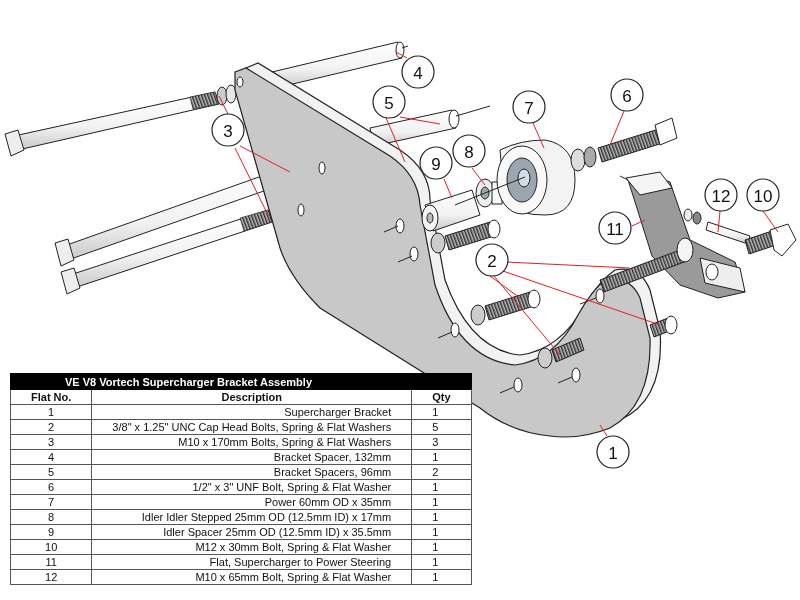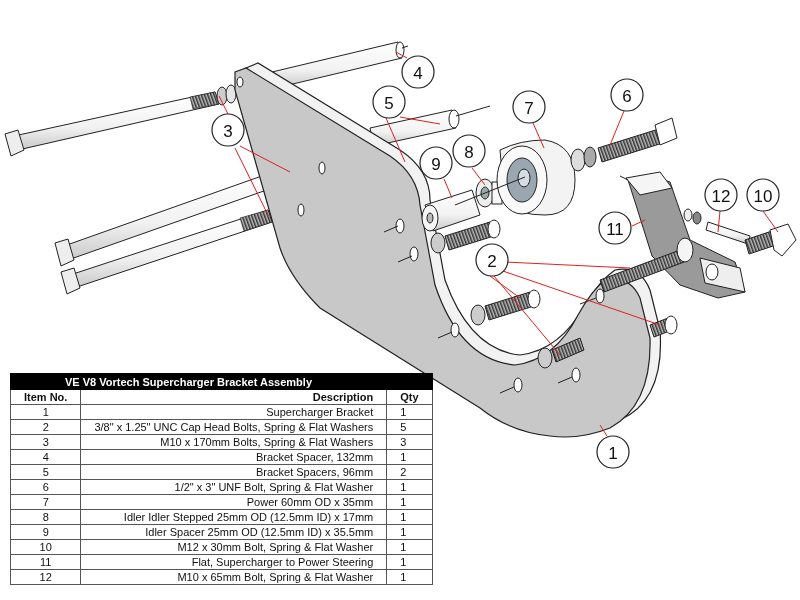"VE V8 Vortech Supercharger Bracket" table.bom td, table.bom th { padding: 0 13px -> 0 20px }
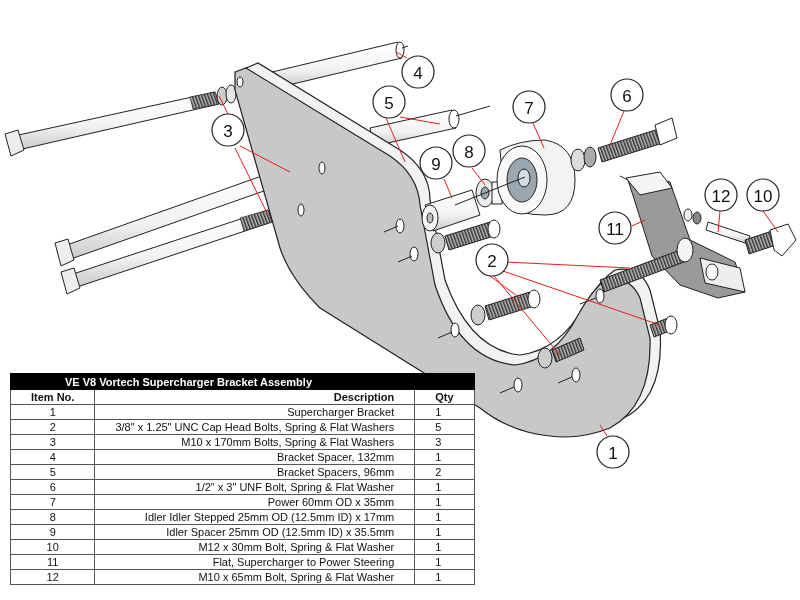"Item No." th.c-item { text: Item -> Flat }
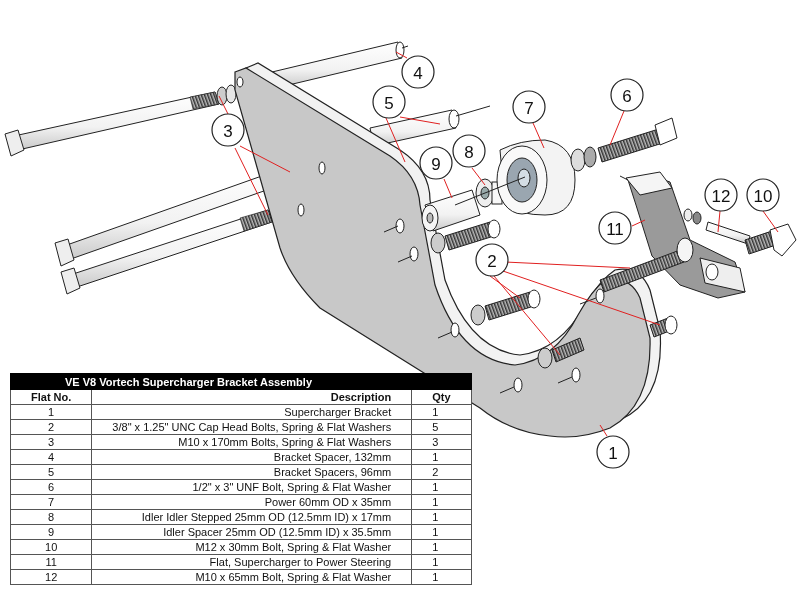"Description" table.bom .head-row .c-desc { text-align: right -> center }
